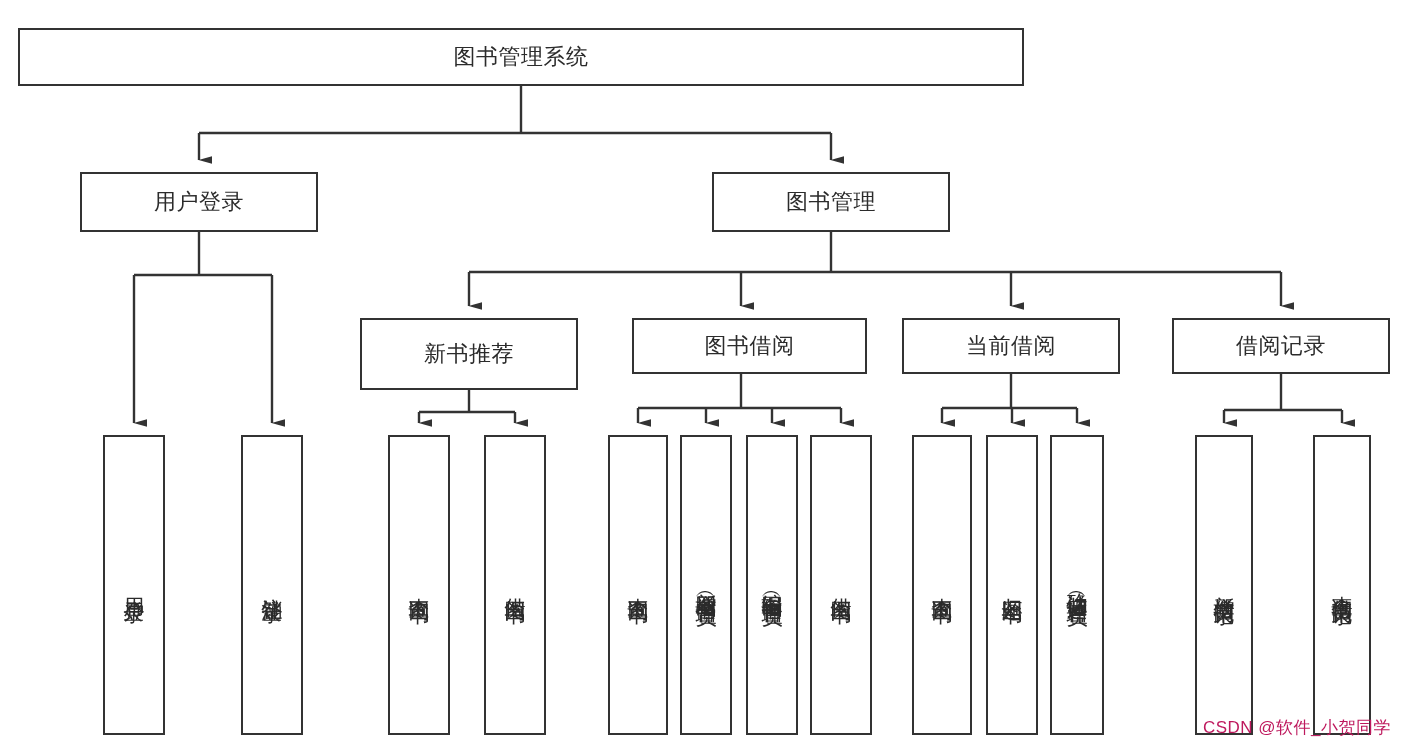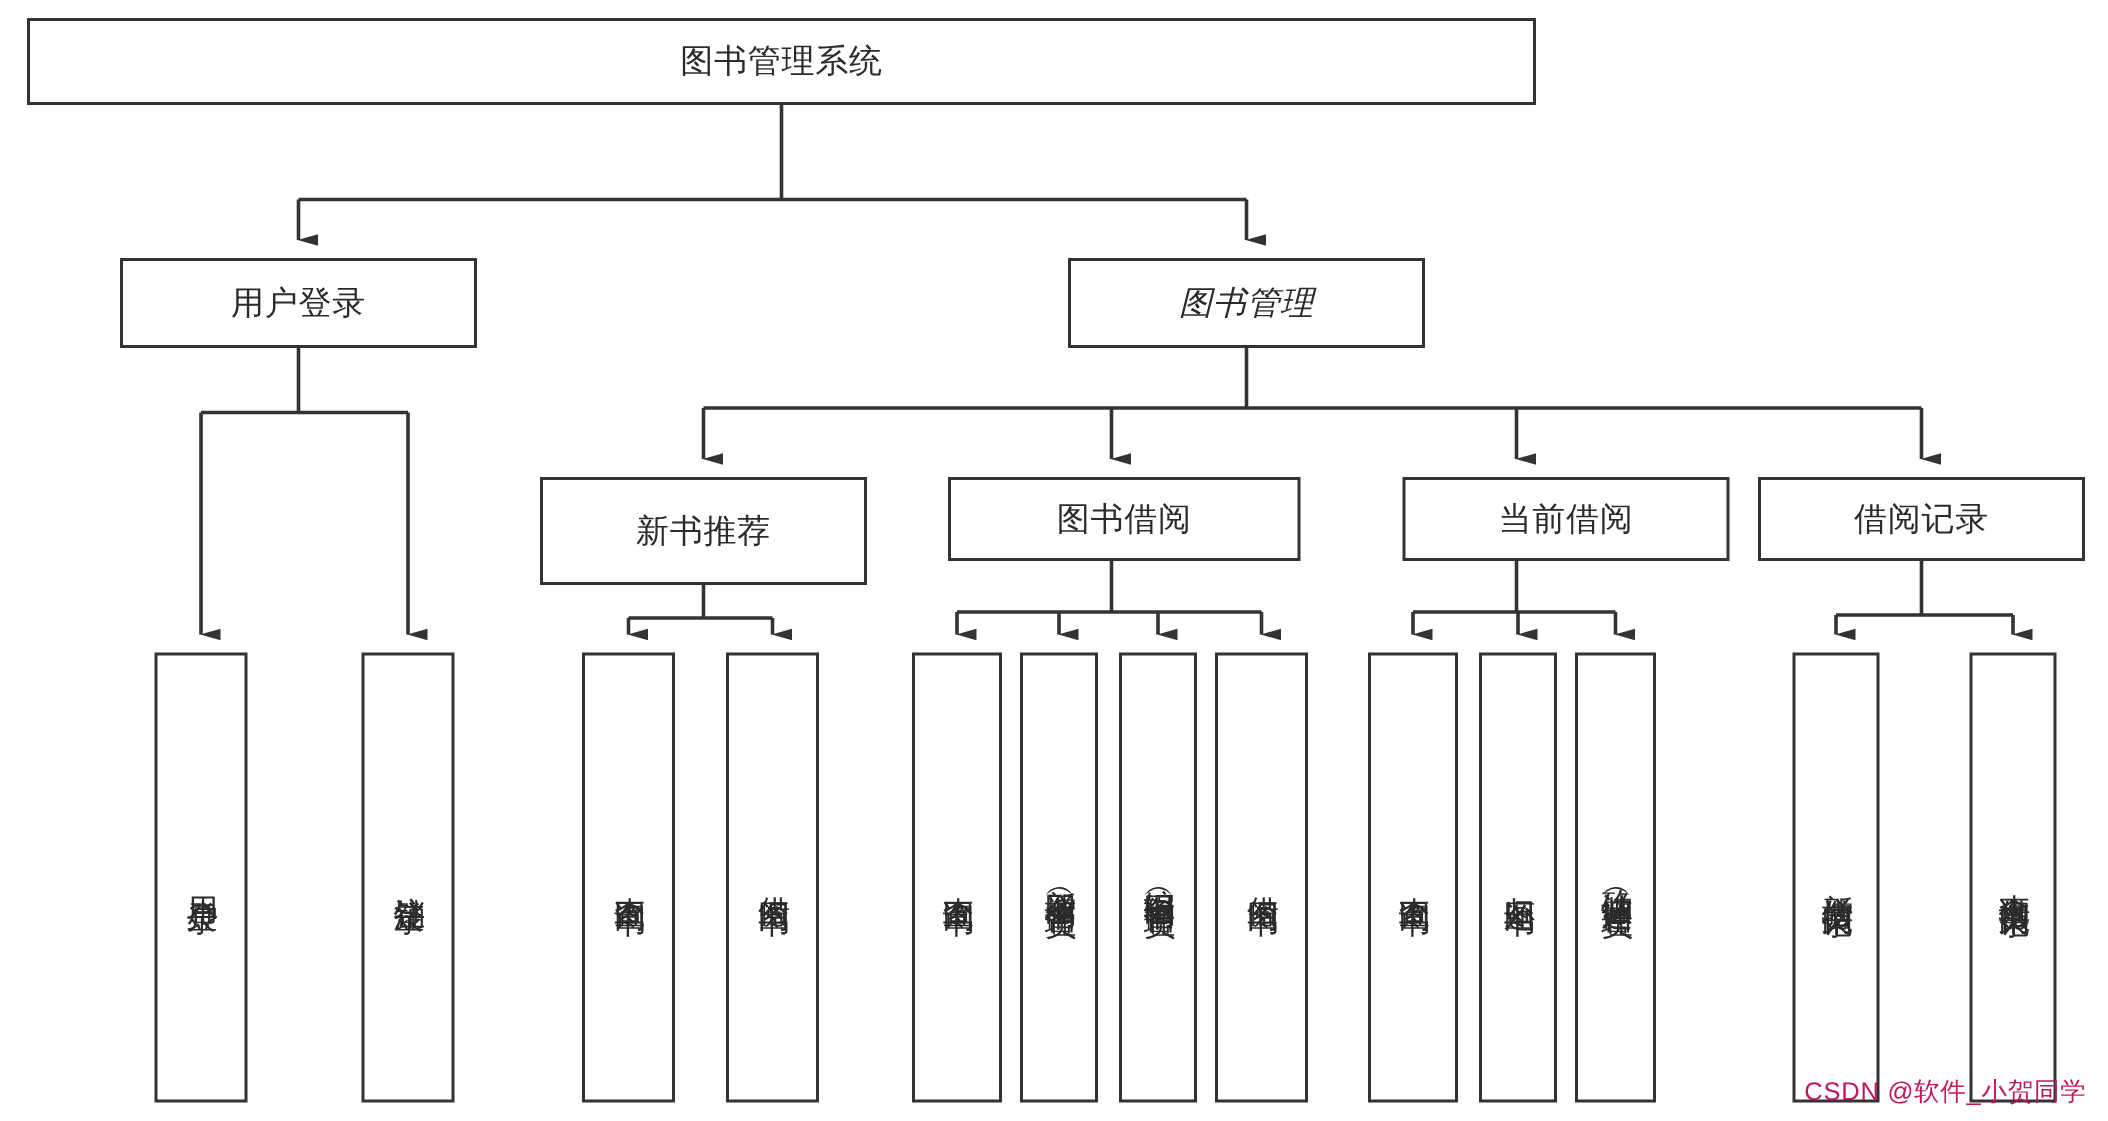"图书管理系统" div.node { top: 12px -> 28px }
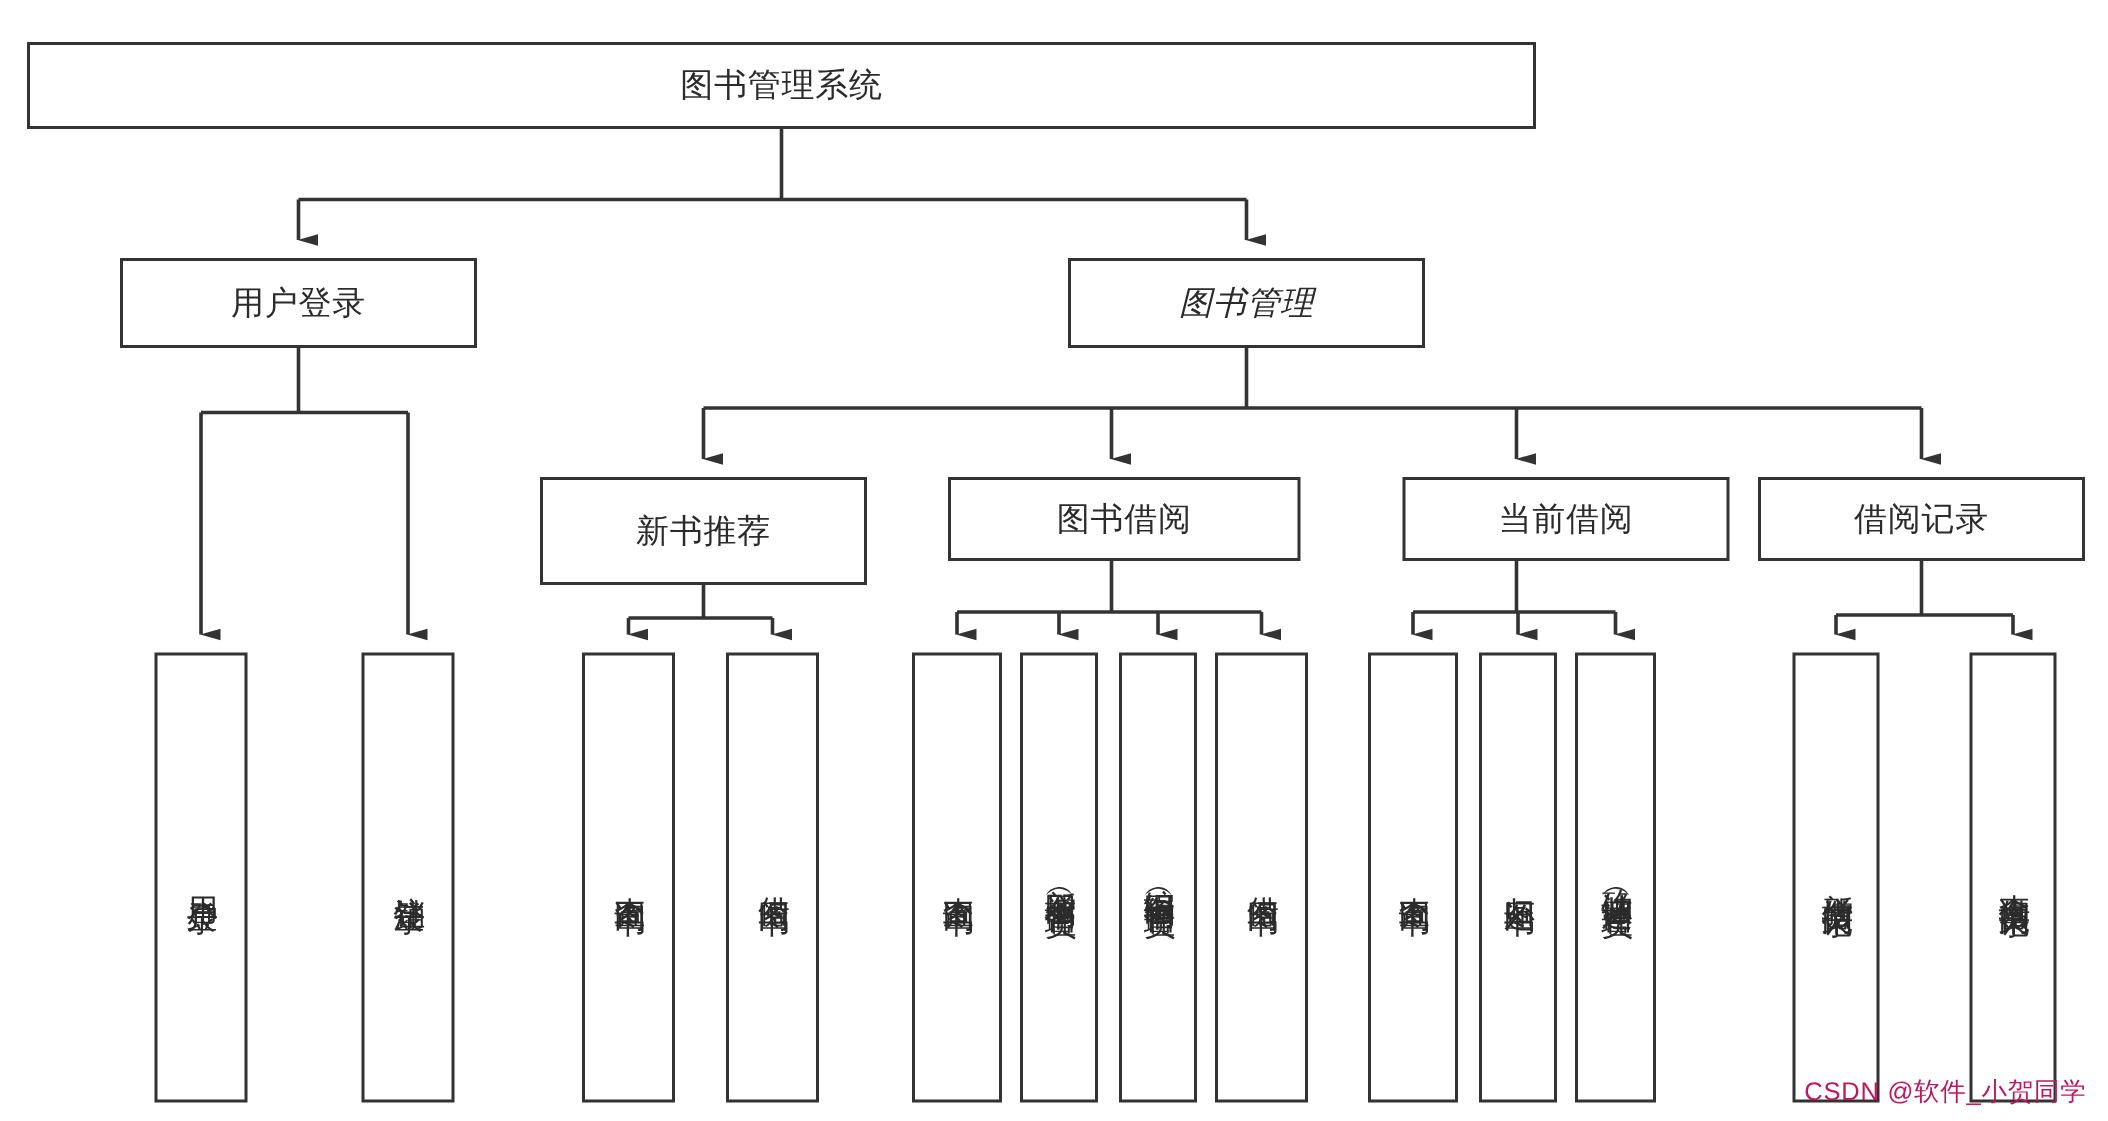"图书管理" div.node { font-style: italic -> none }
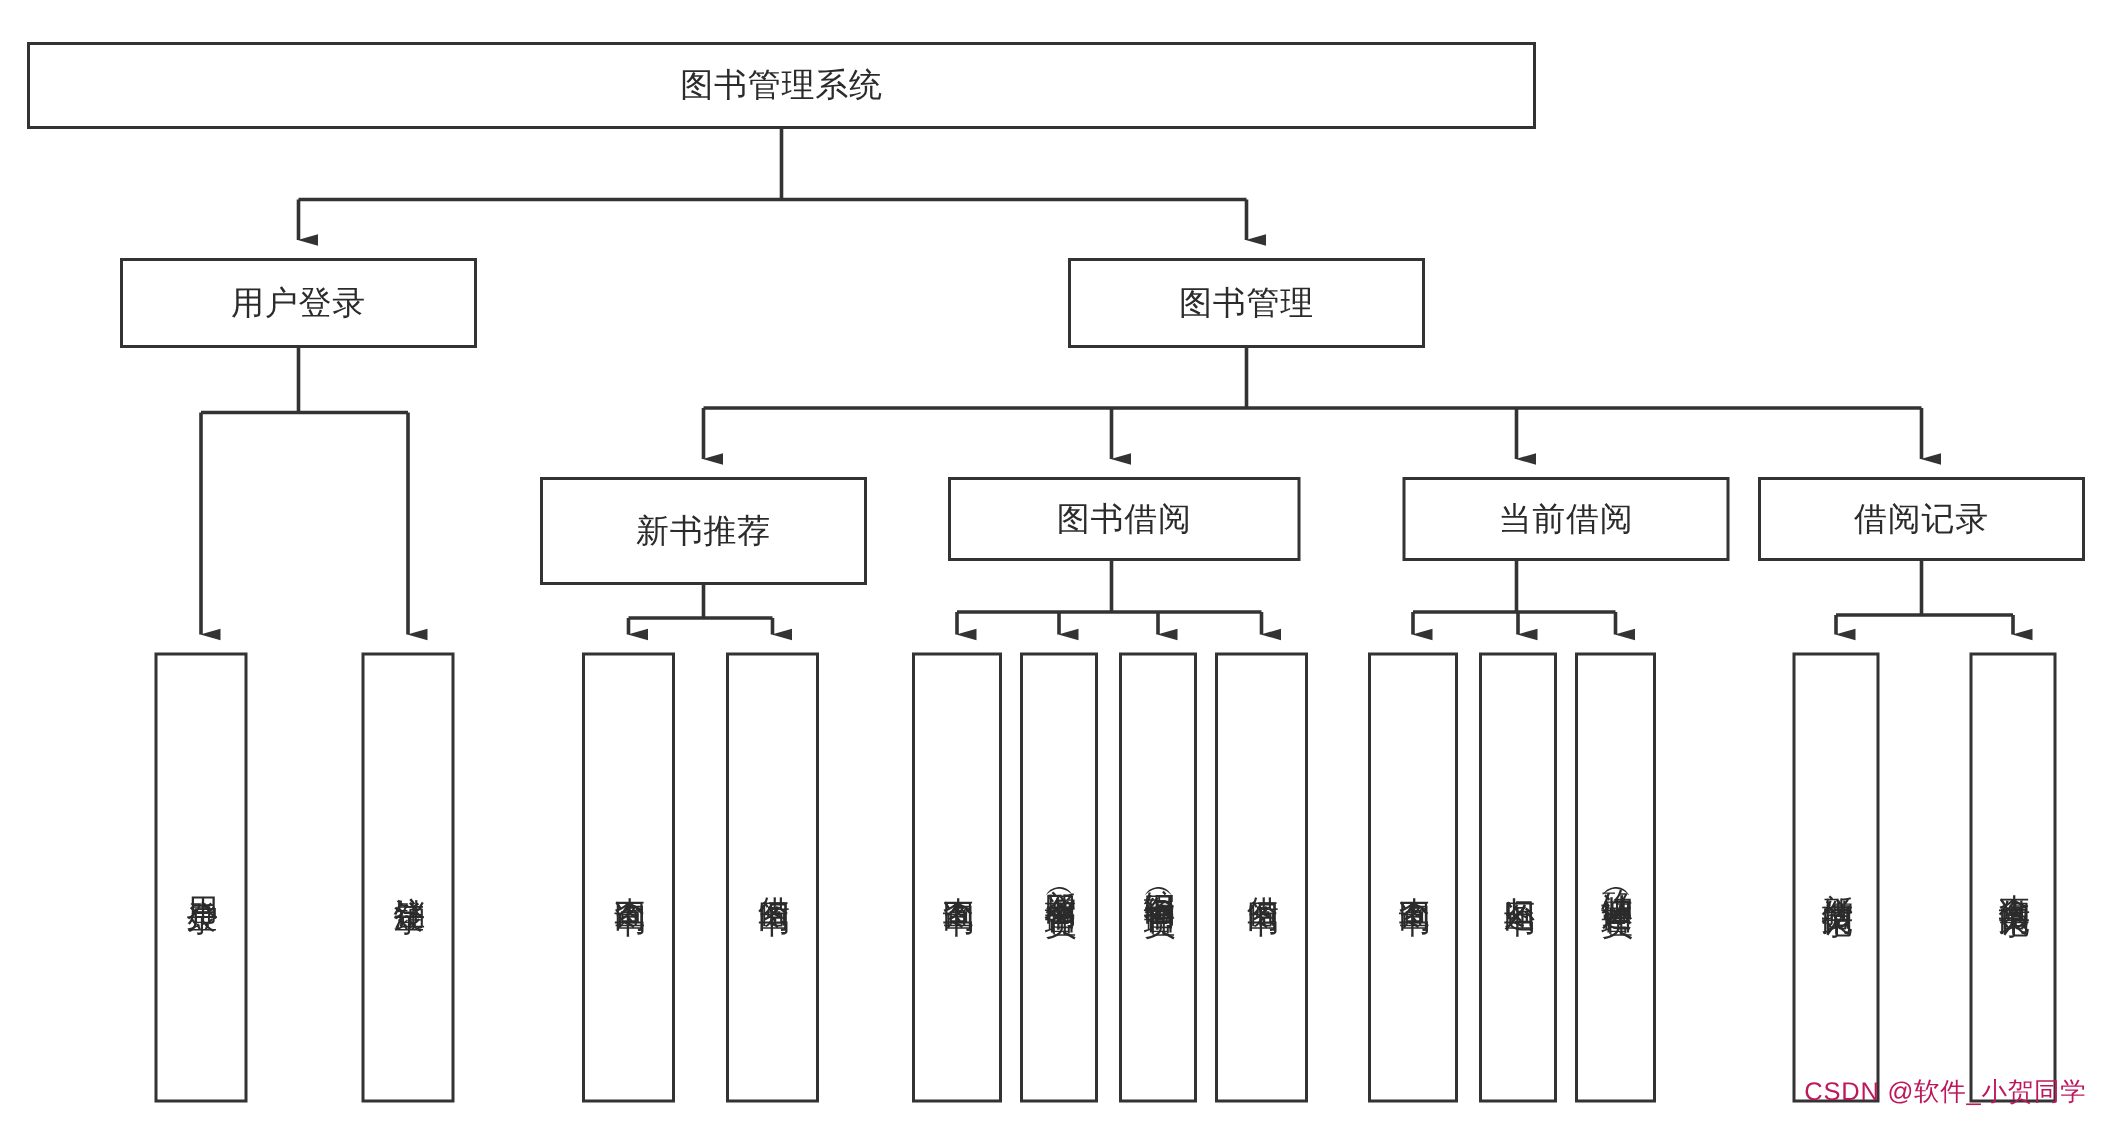"当前借阅" div.node { left: 935px -> 902px }
